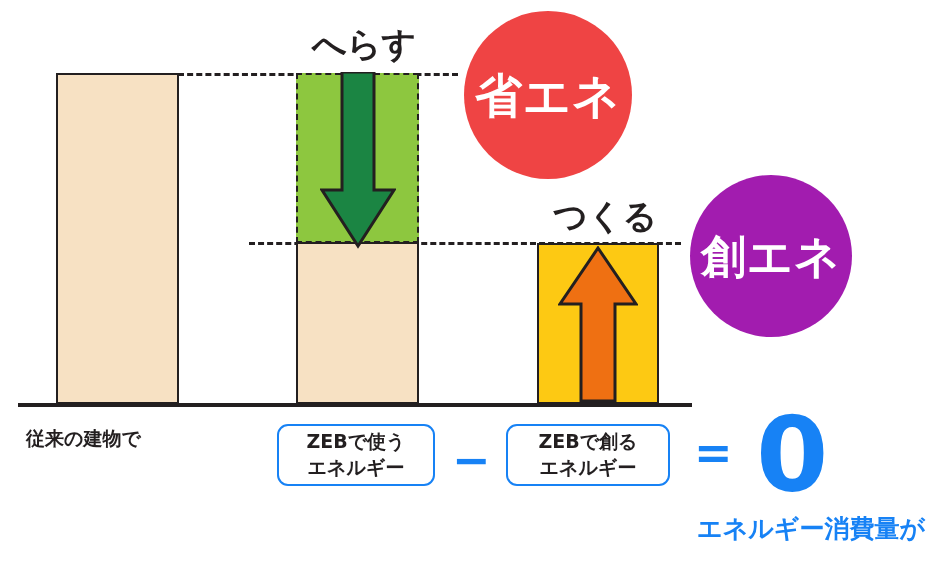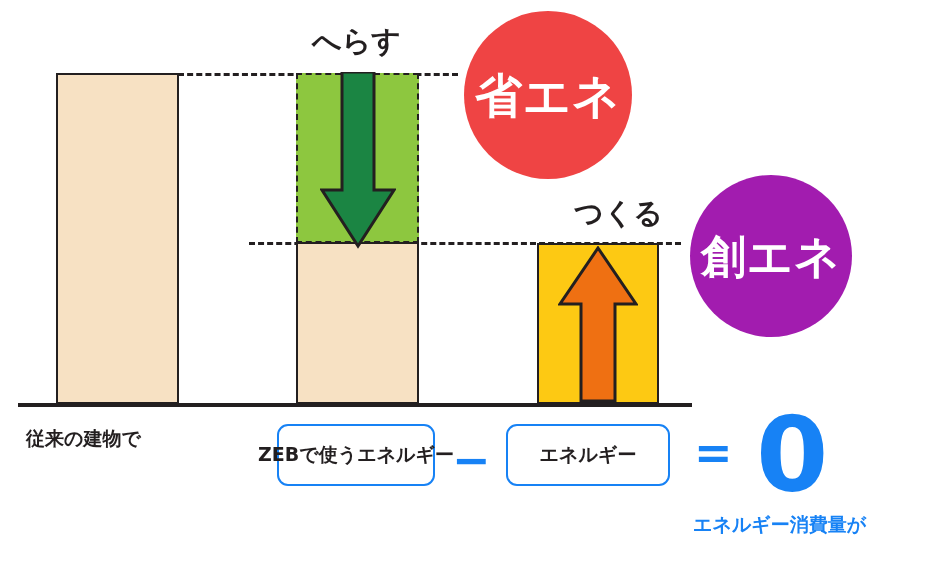"へらす" .caption-kana { font-size: 29px -> 34px }
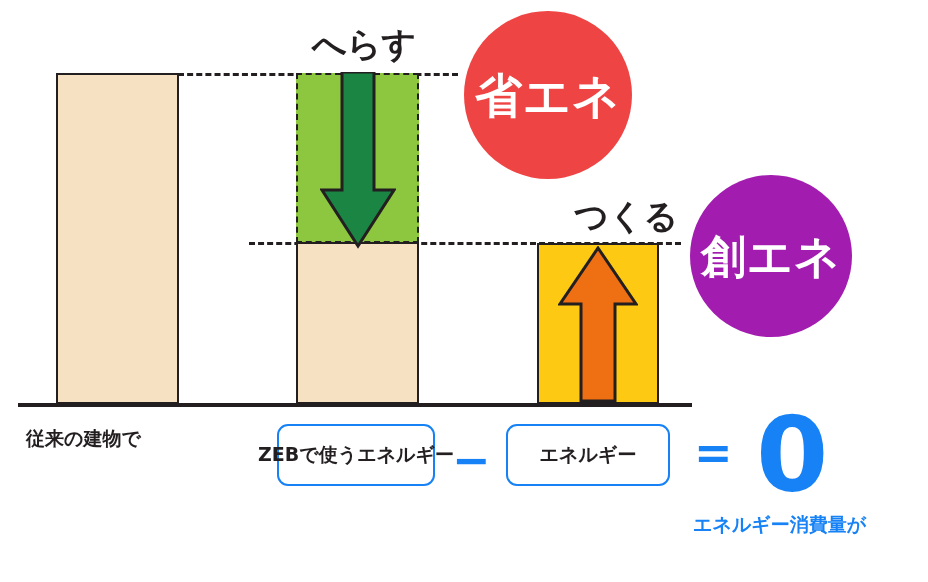"つくる" .cap-tsukuru { margin-left: 21px -> none }
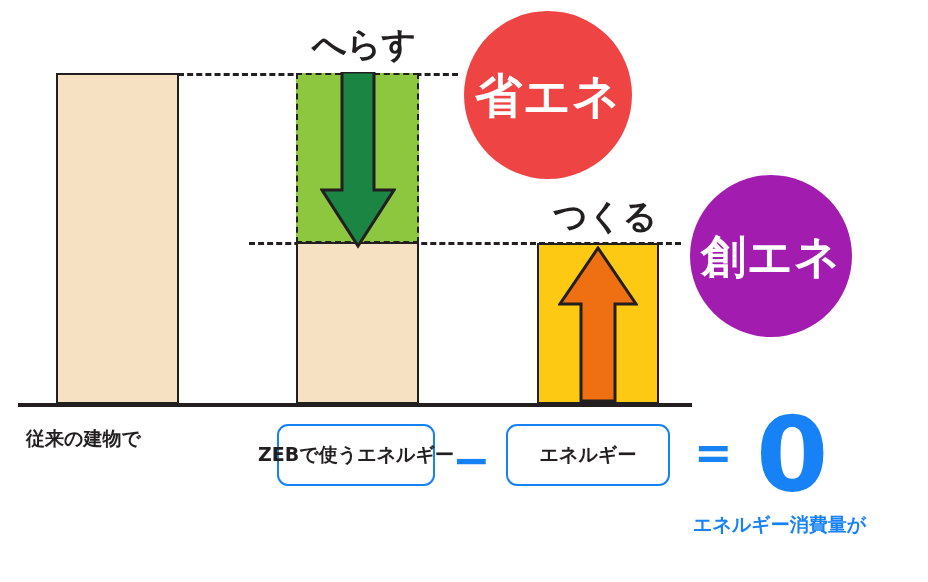"ZEBで使う" .legend-box { flex-direction: row -> column }
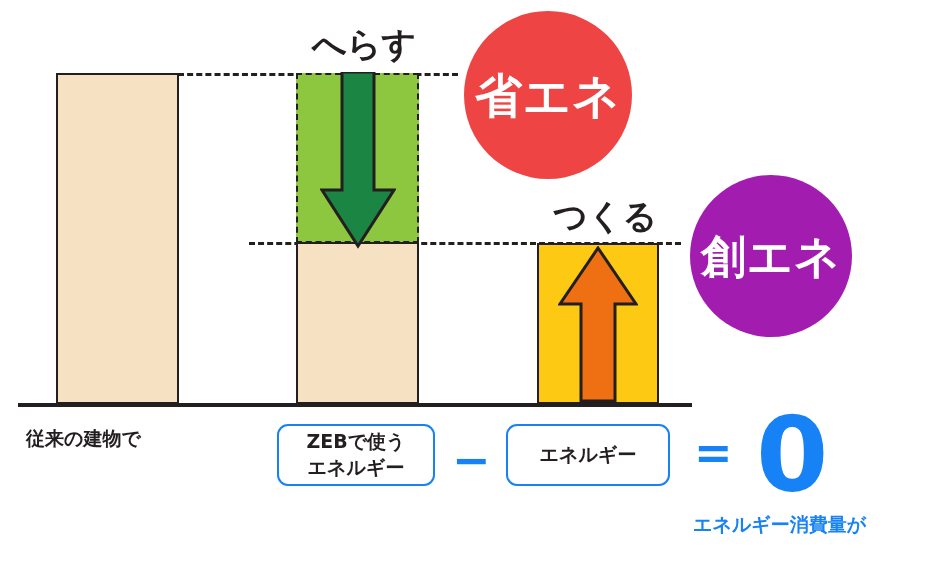"ZEBで創る" div { html: none -> <div>ZEBで創る</div> }
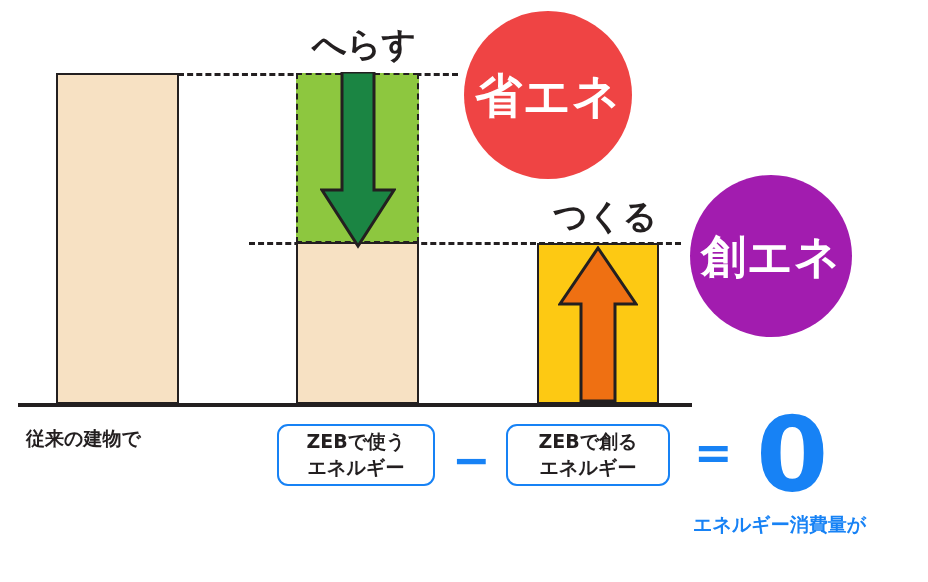"エネルギー消費量が" .net-zero-text { font-size: 19px -> 25px; text-align: left -> right }
